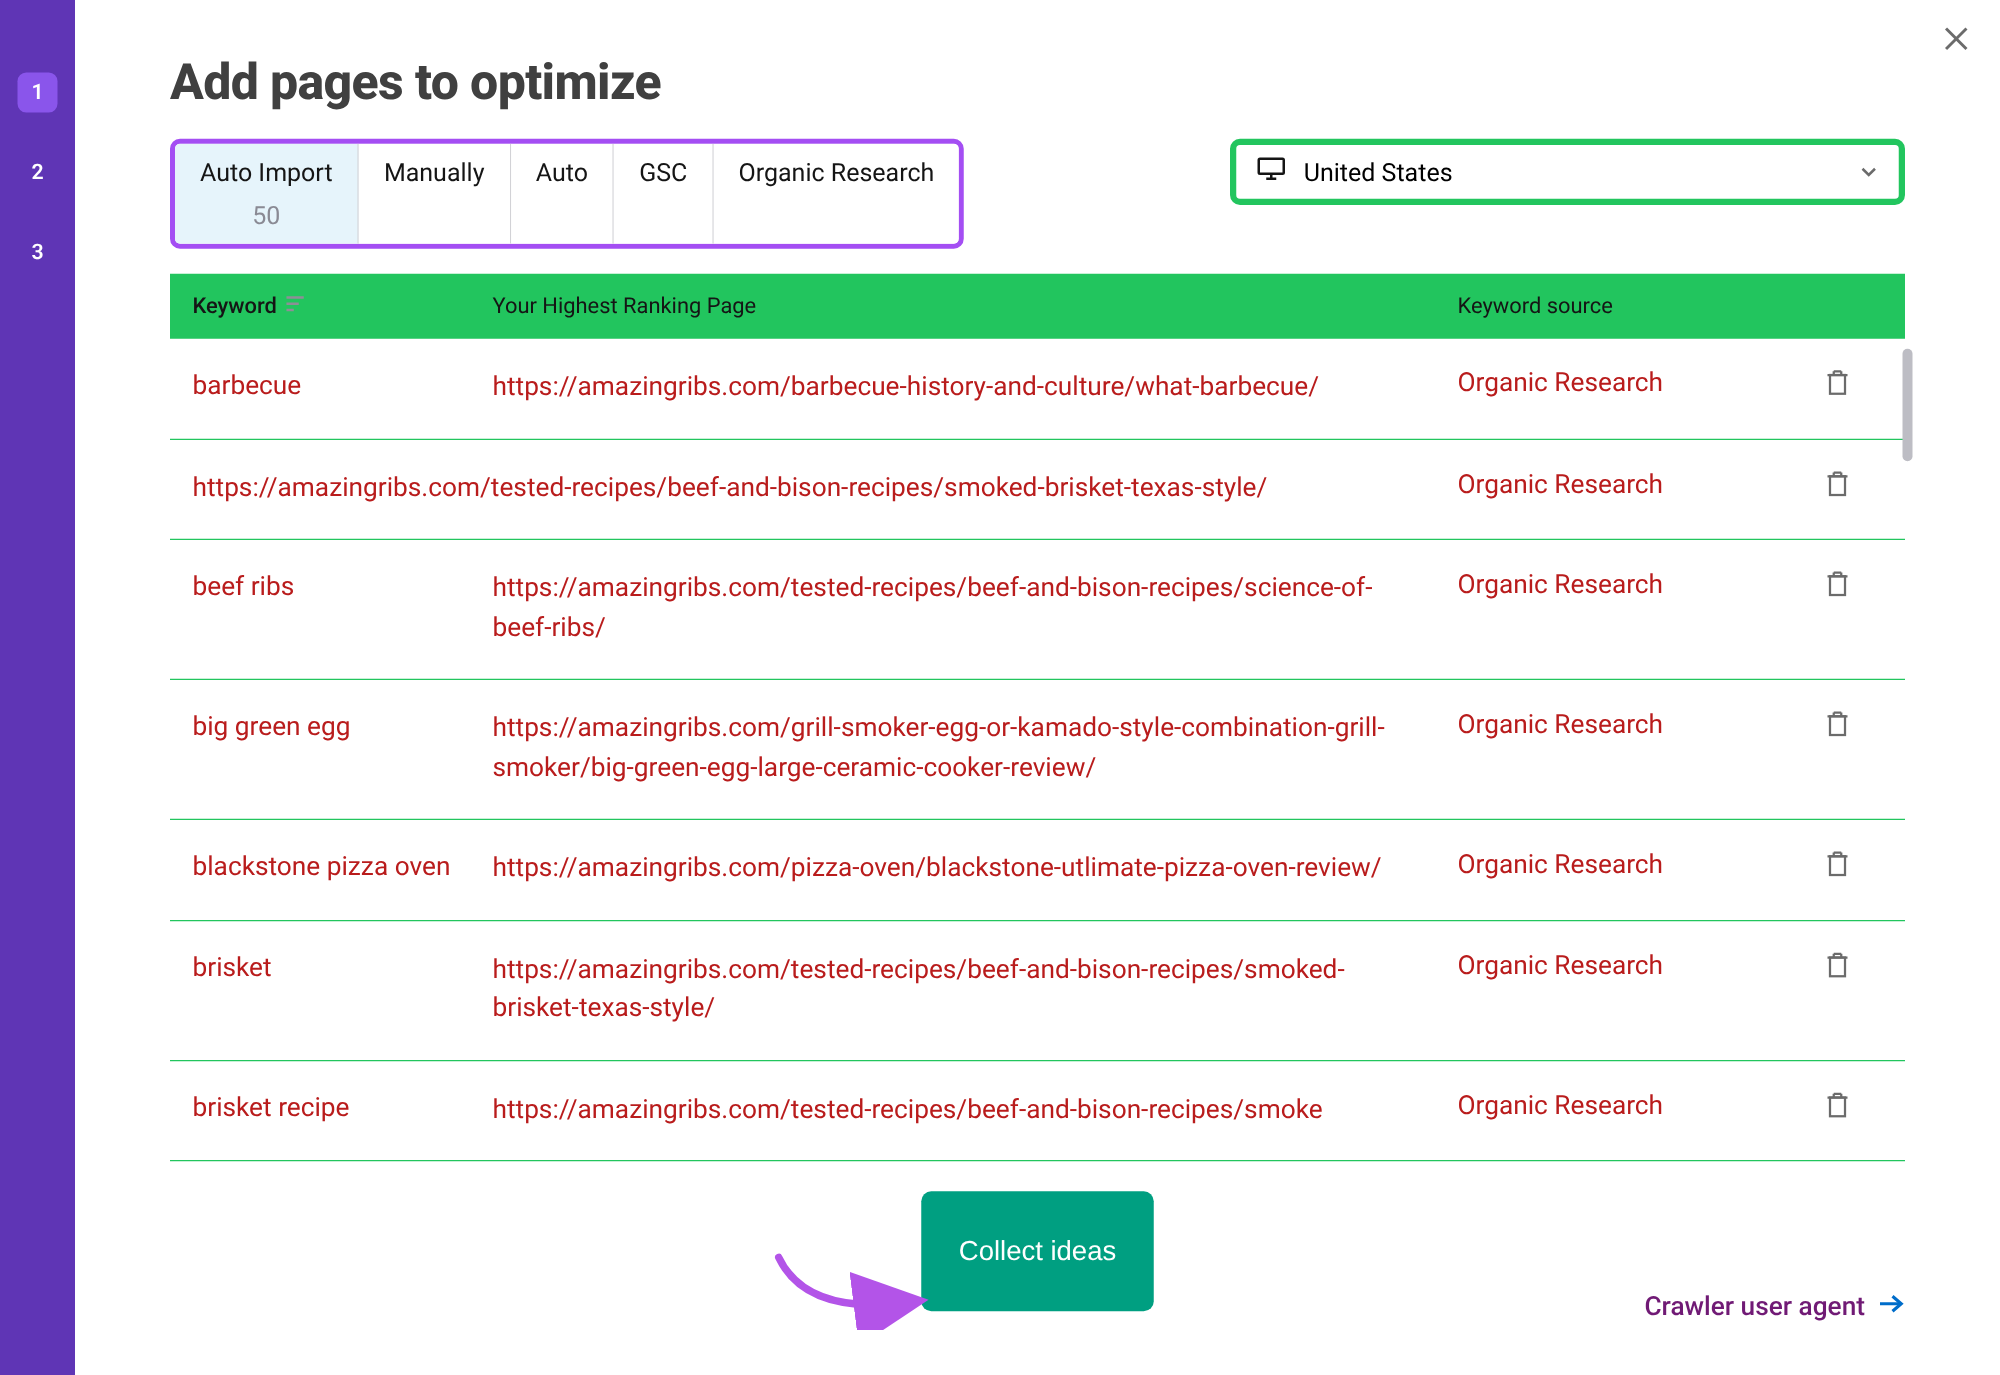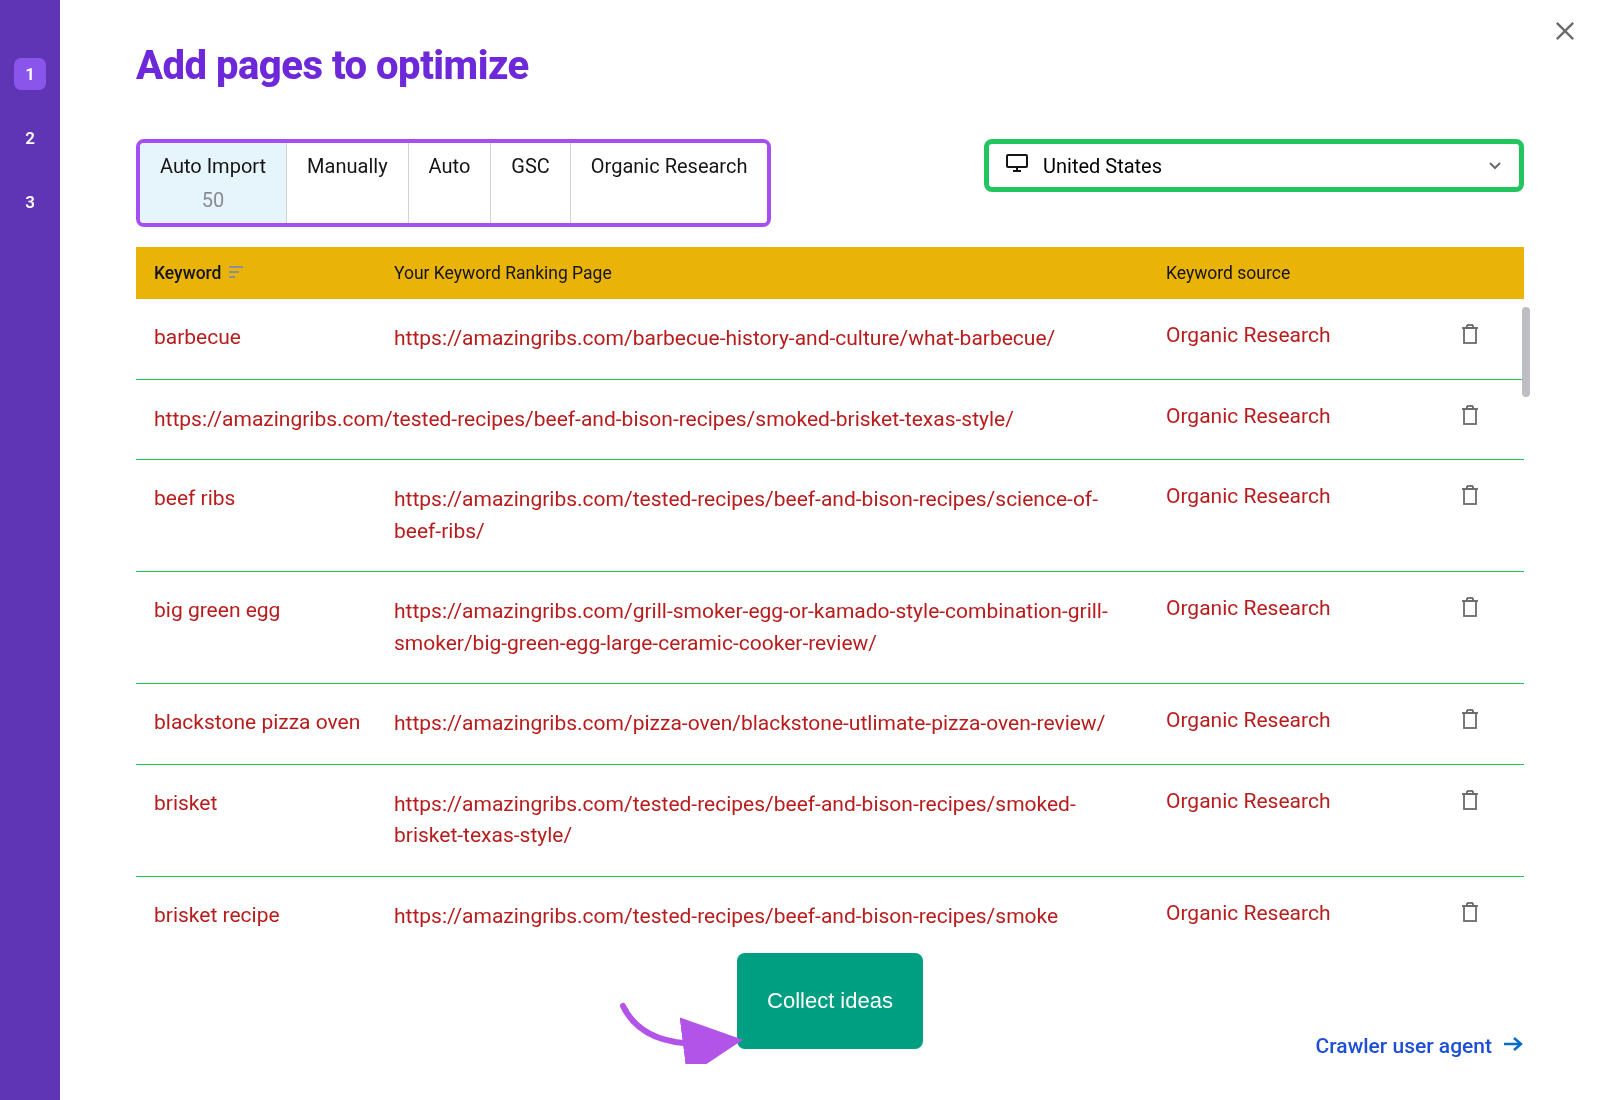"Add pages to optimize" .heading { color: #6d28d9 -> #404040; margin-bottom: 50px -> 22px }
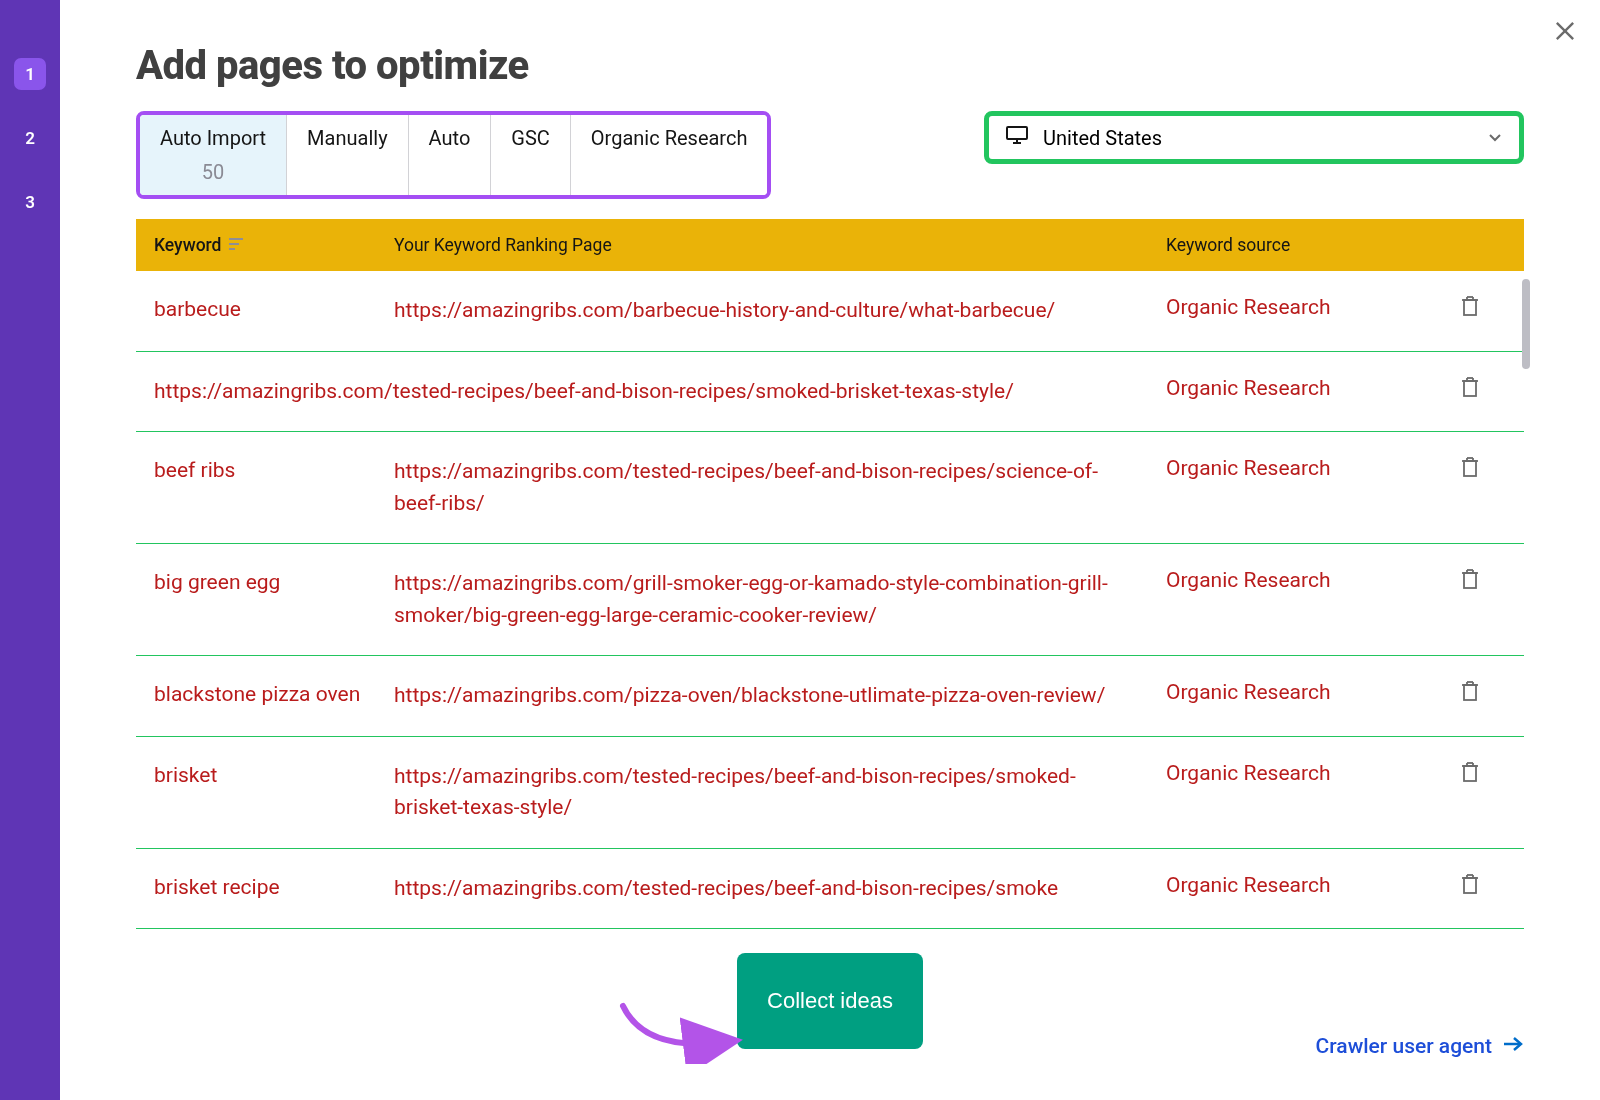"Keyword" .thead { background: #eab308 -> #22c55e }
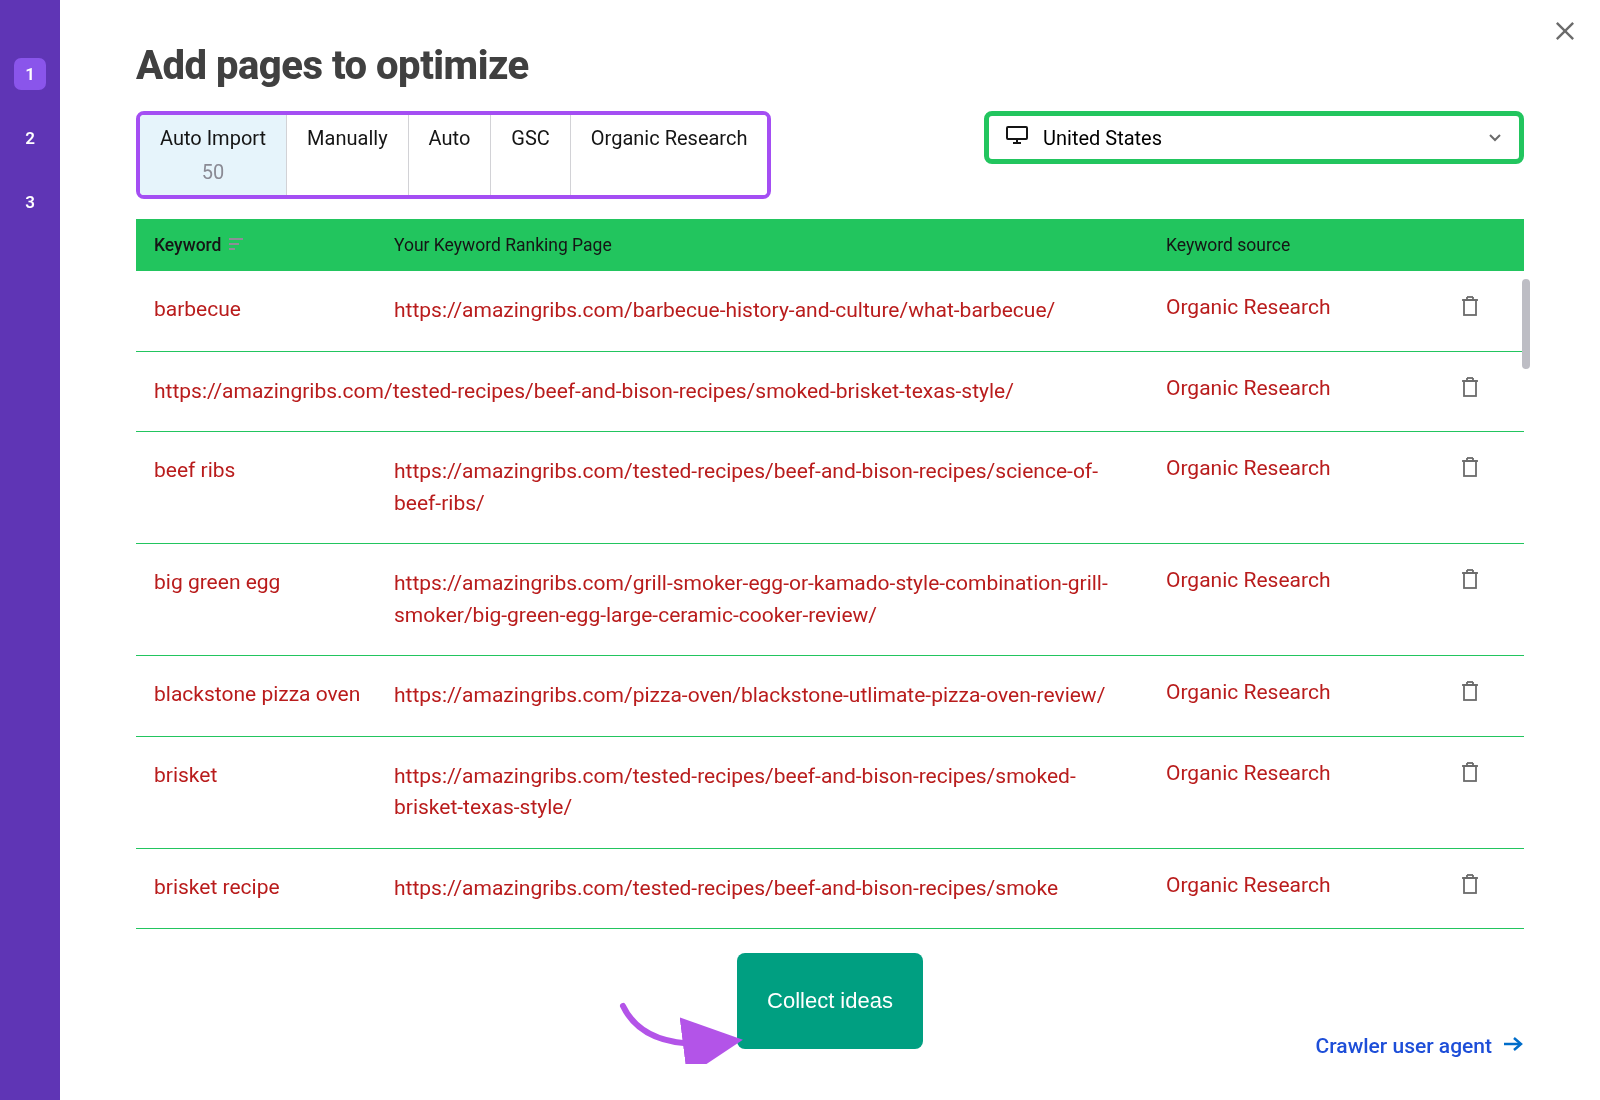"Your Keyword Ranking Page" div.col-p { text: Keyword -> Highest }
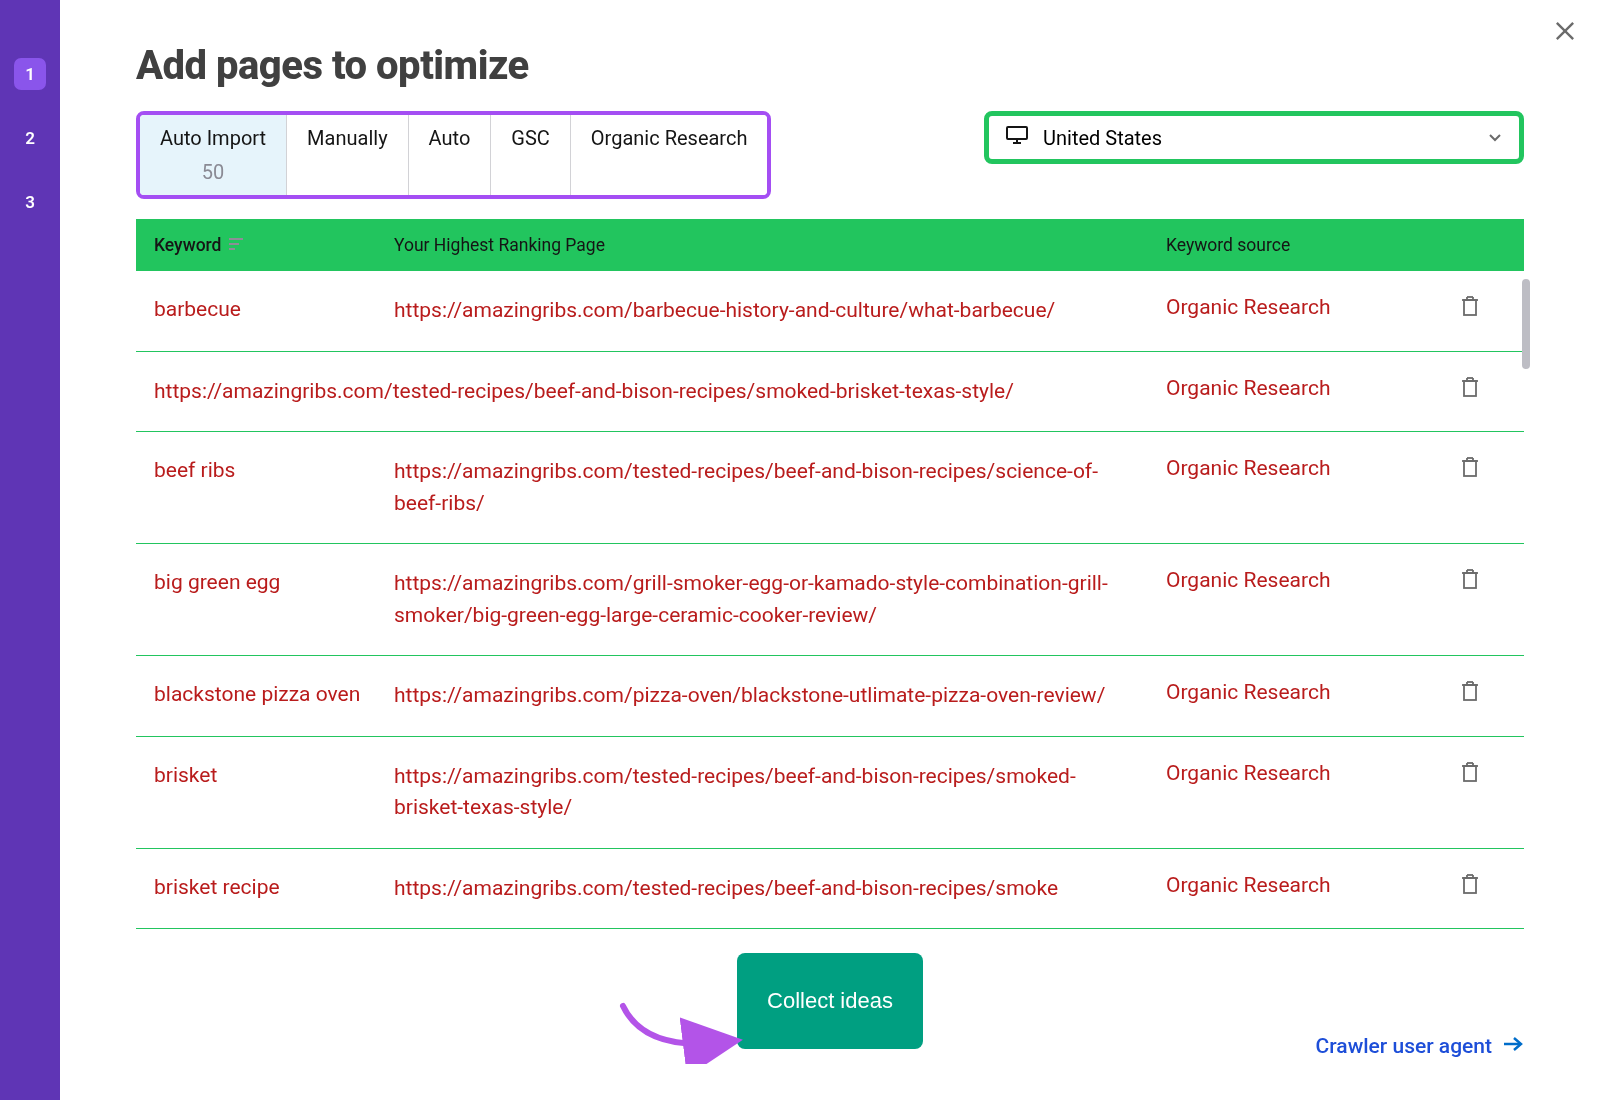"Crawler user agent" .crawler { color: #1d4ed8 -> #701a75 }
